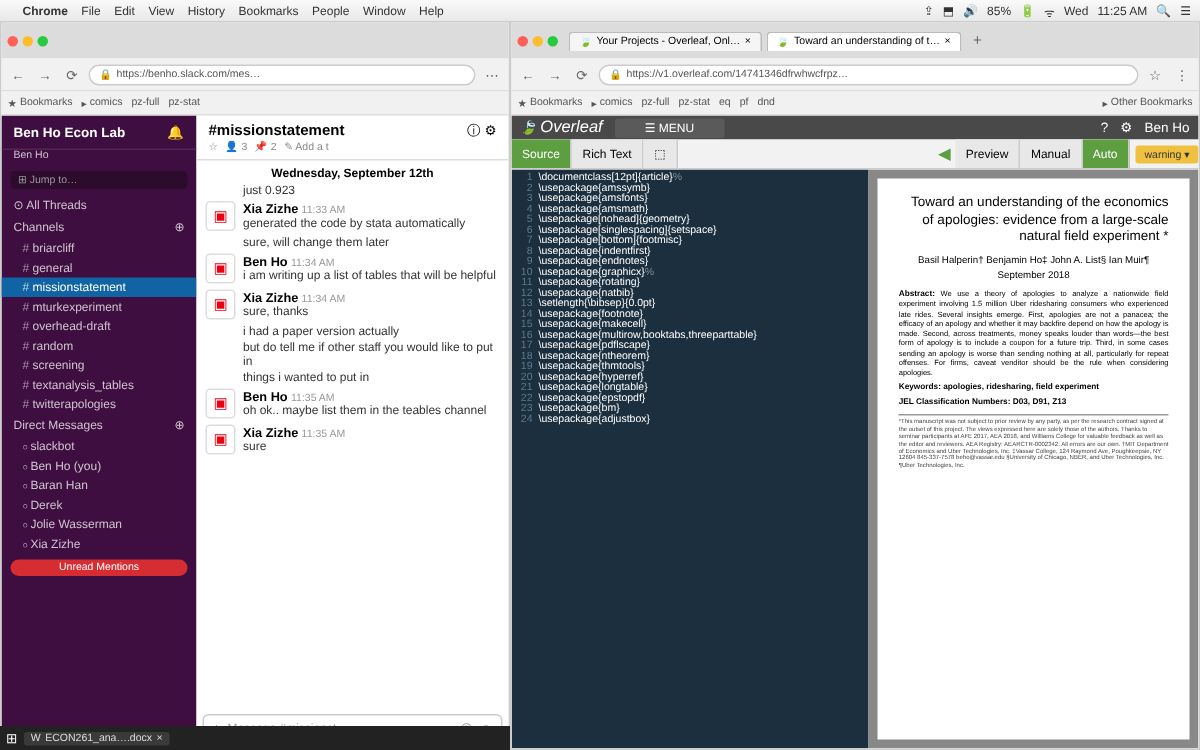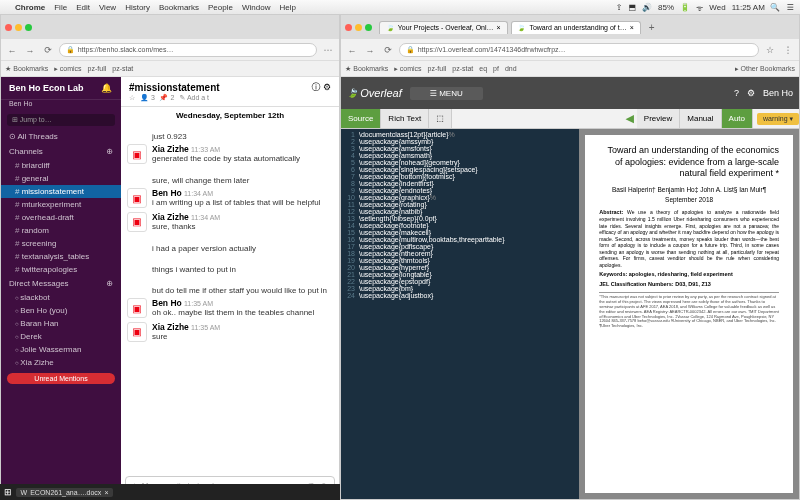"Ben Ho Econ Lab" .slack-side { width: 120px -> 130px }
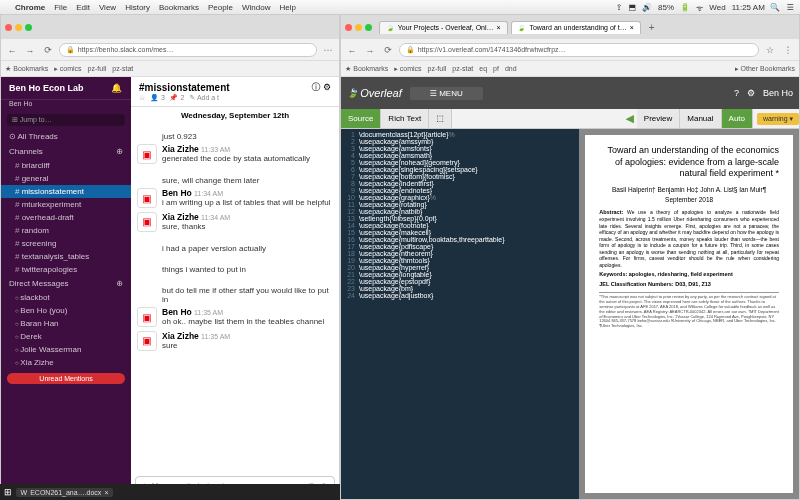"Overleaf" .ol-top { height: 32px -> 16px }
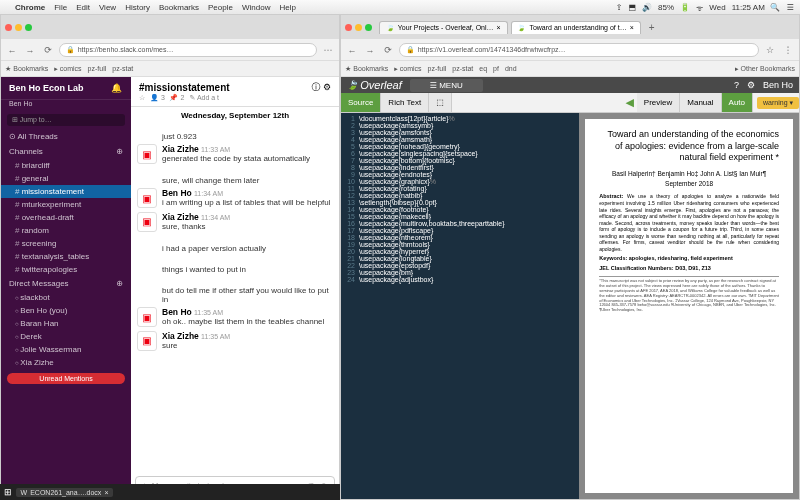"just 0.923" .msg-cont { margin-top: 12px -> 2px }
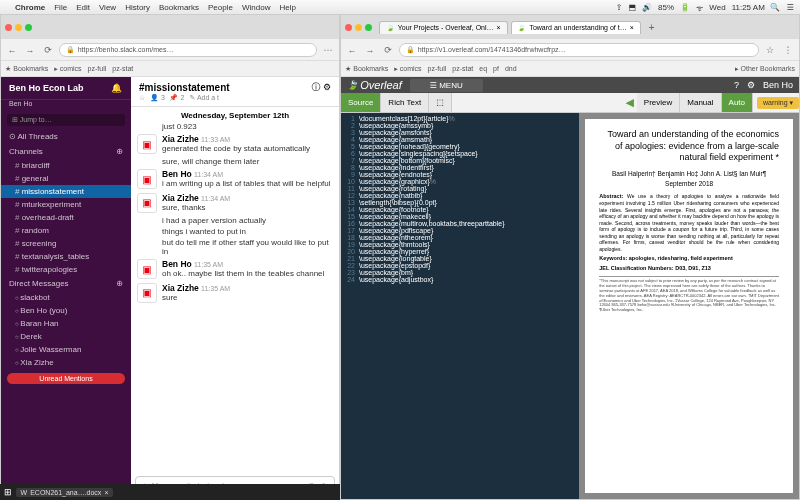"things i wanted to put" div.msg-cont { order: before "but do tell me if" -> after "but do tell me if" }
